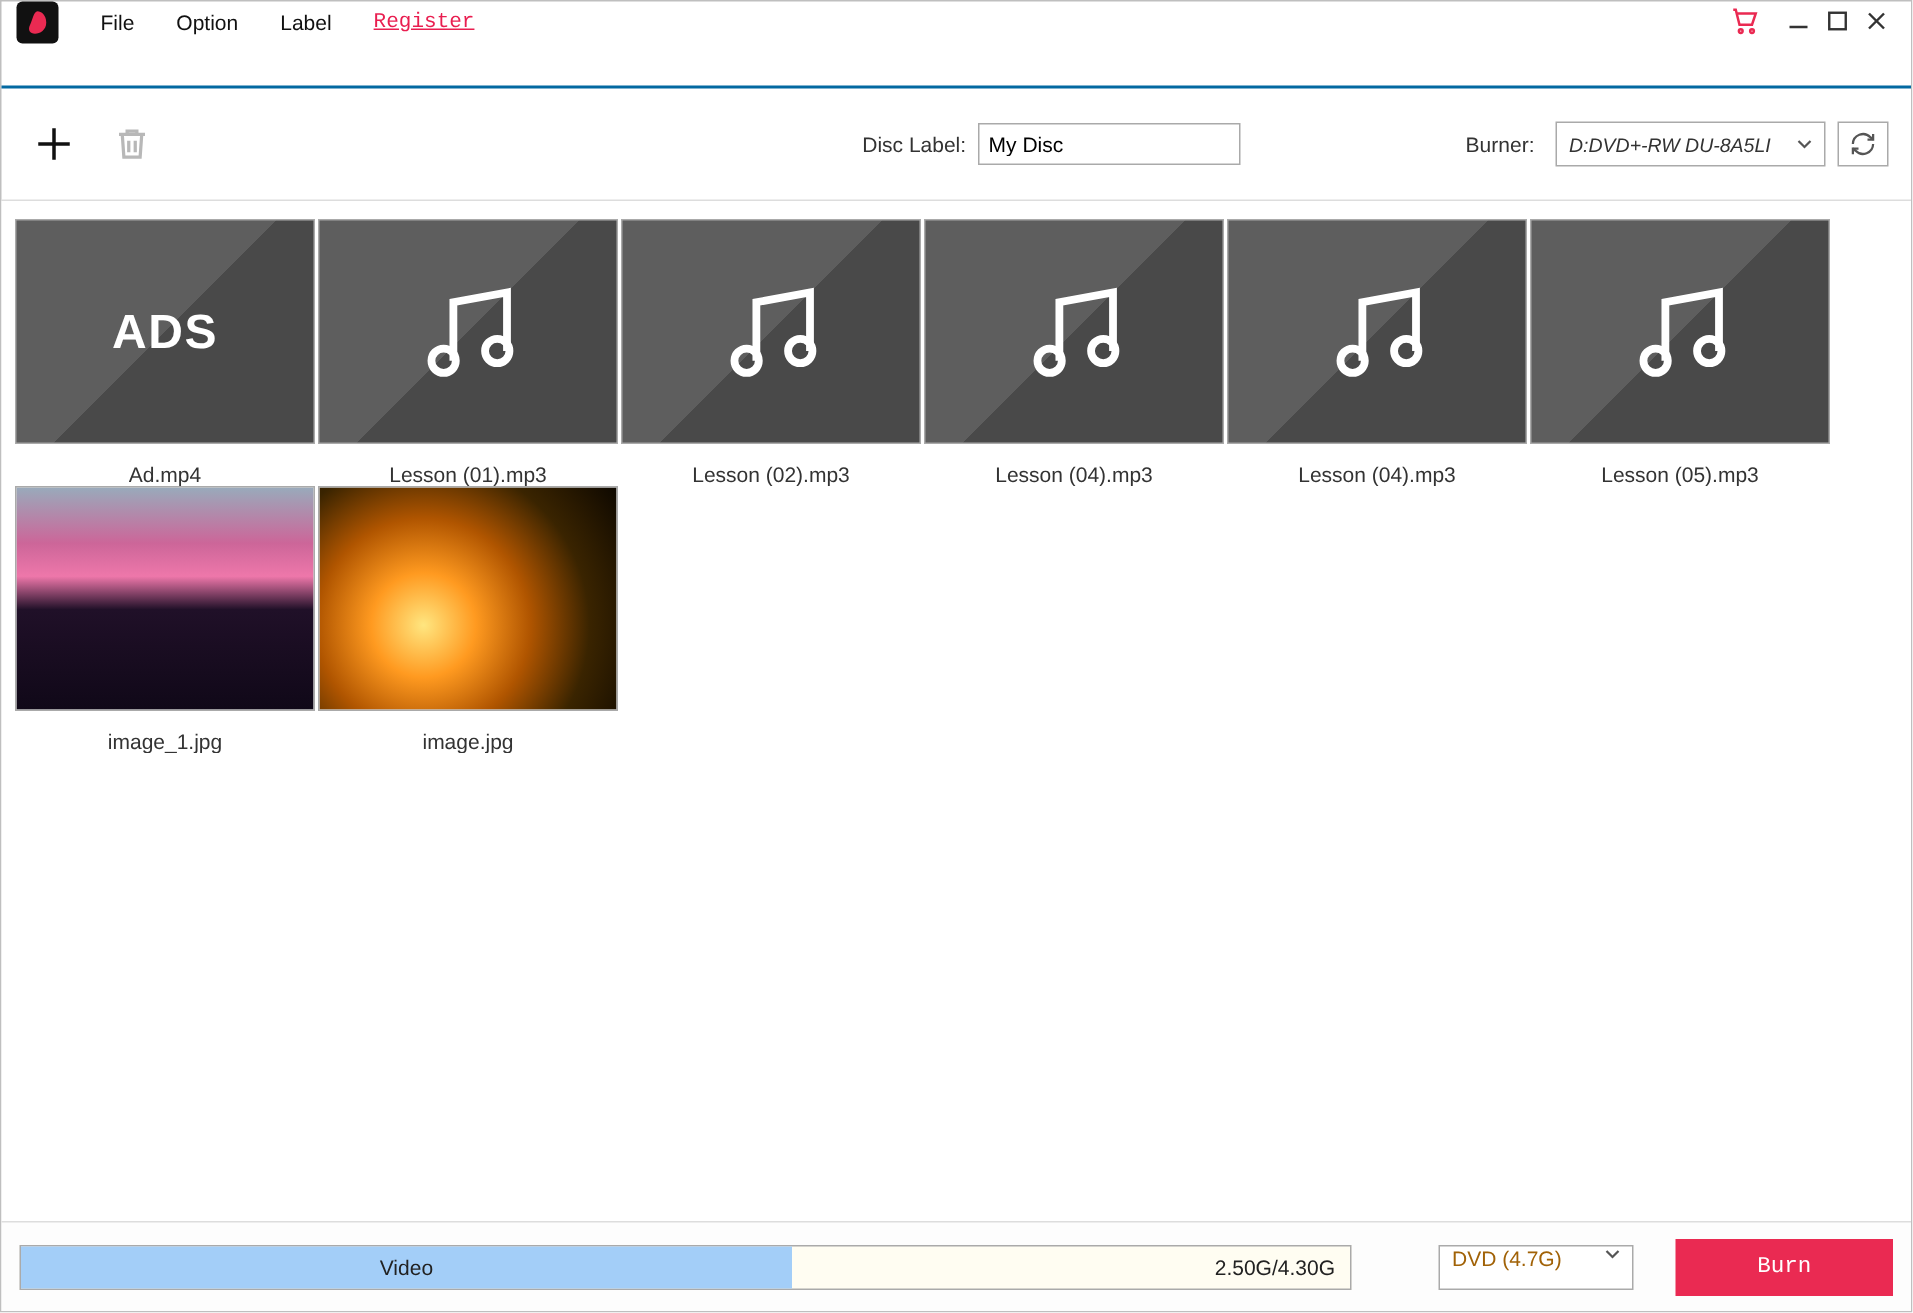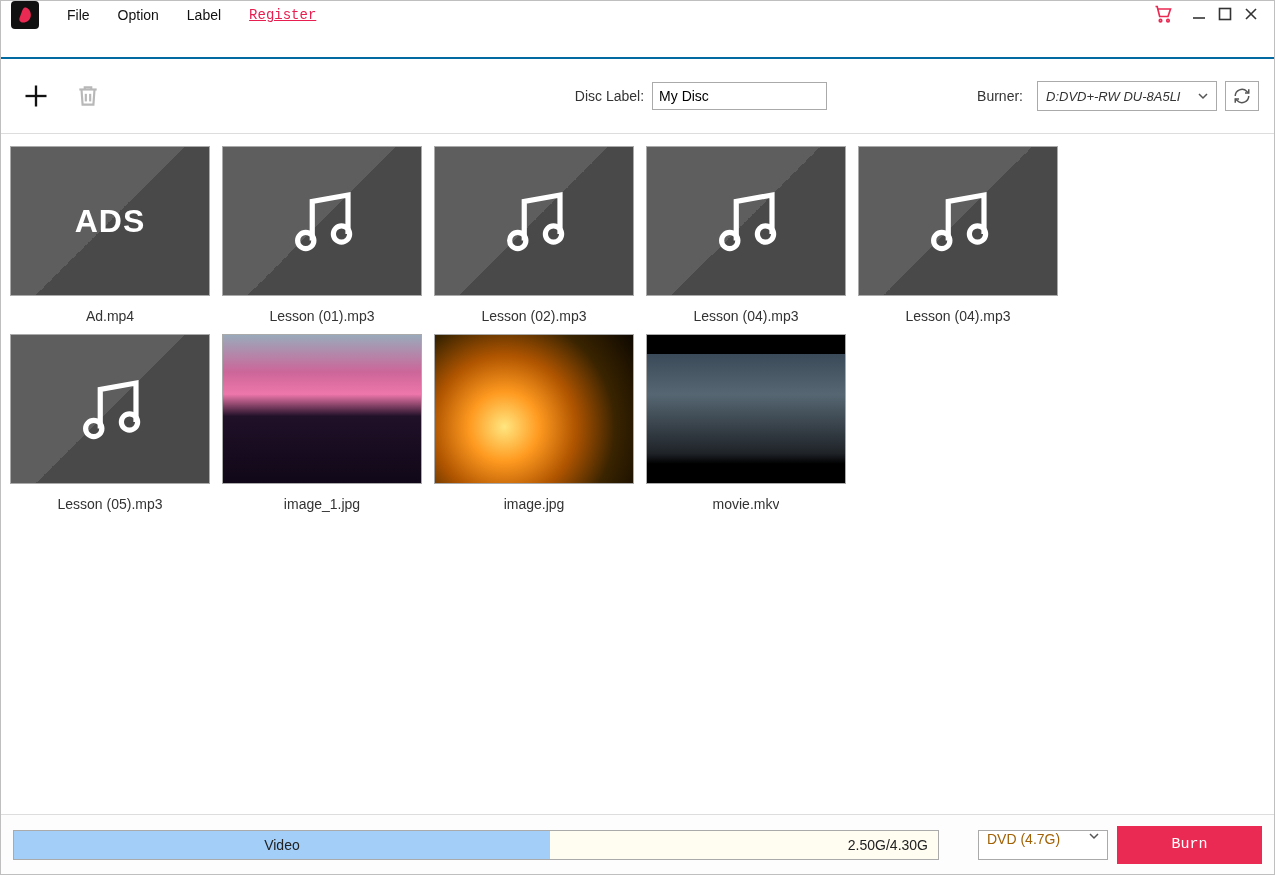"ADS" .grid { gap: 10px -> none }
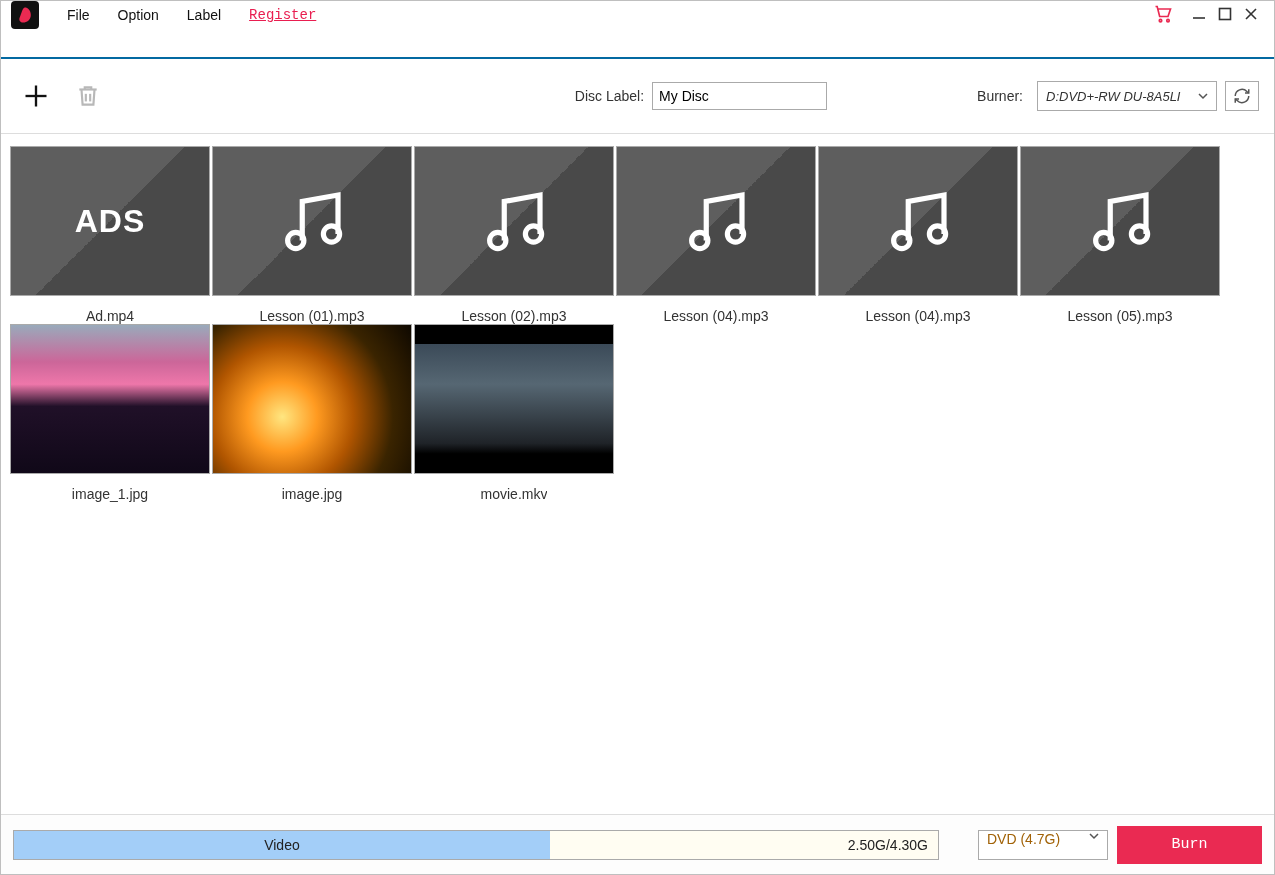"movie.mkv" div.item { html: <div> <div></div> <div>movie.mkv</div> </div> -> none }
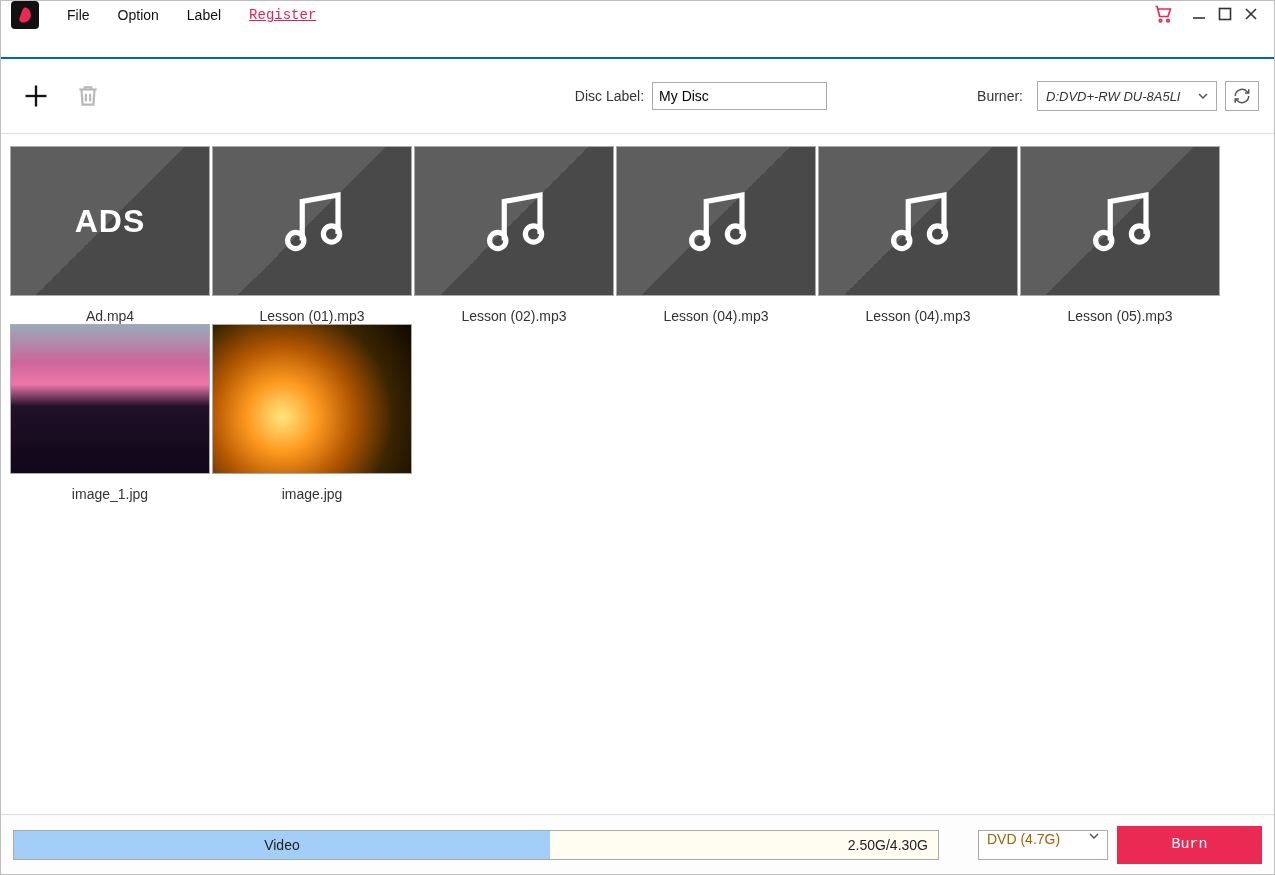"Video" .footer { gap: 9px -> 28px }
